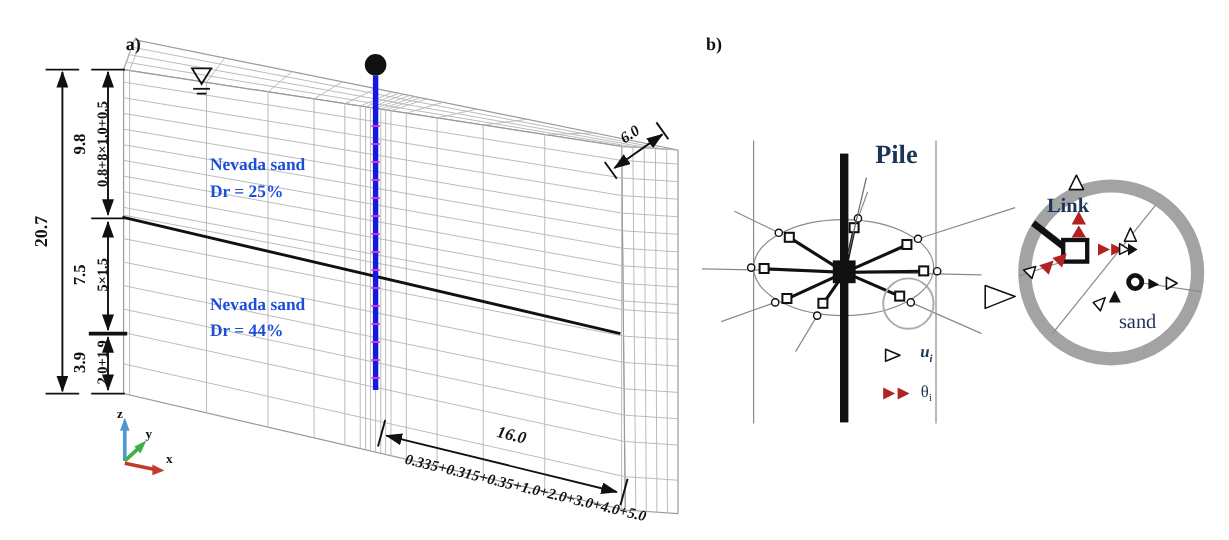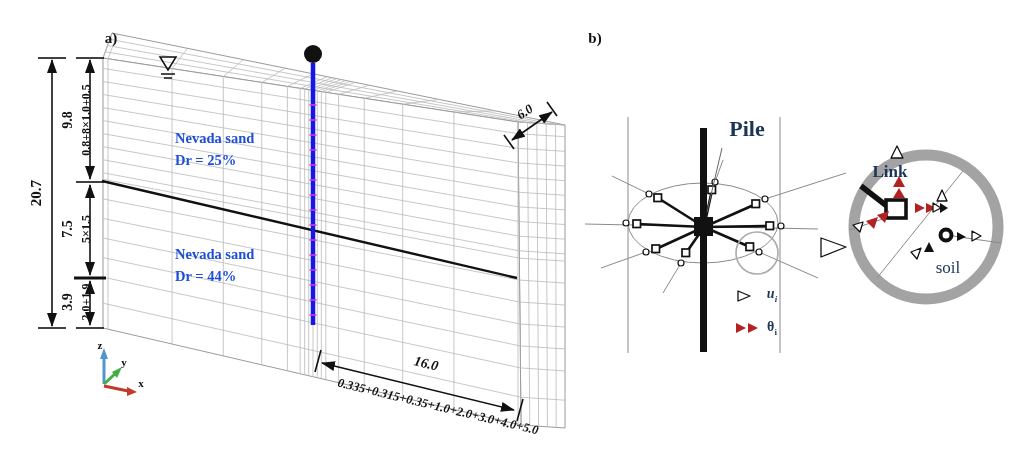"soil" div.lbl { text: soil -> sand }
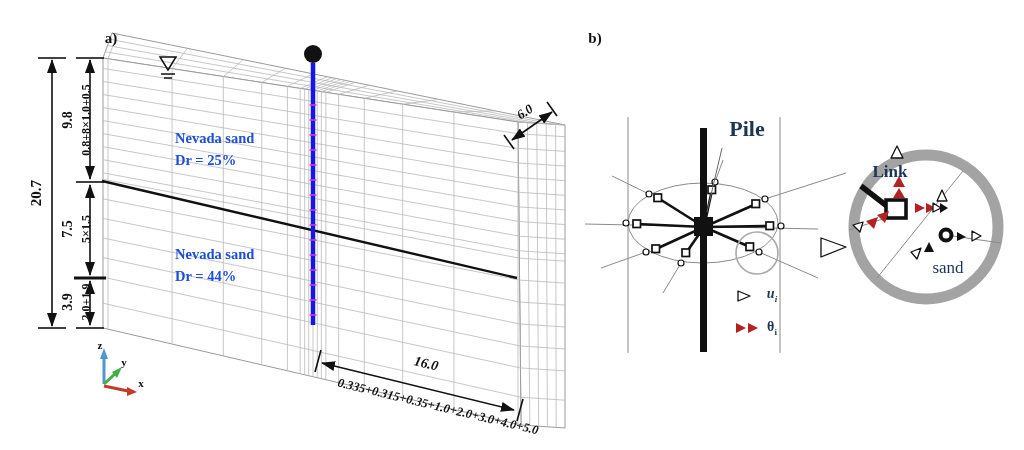"θi" div.lbl { font-weight: bold -> normal }
